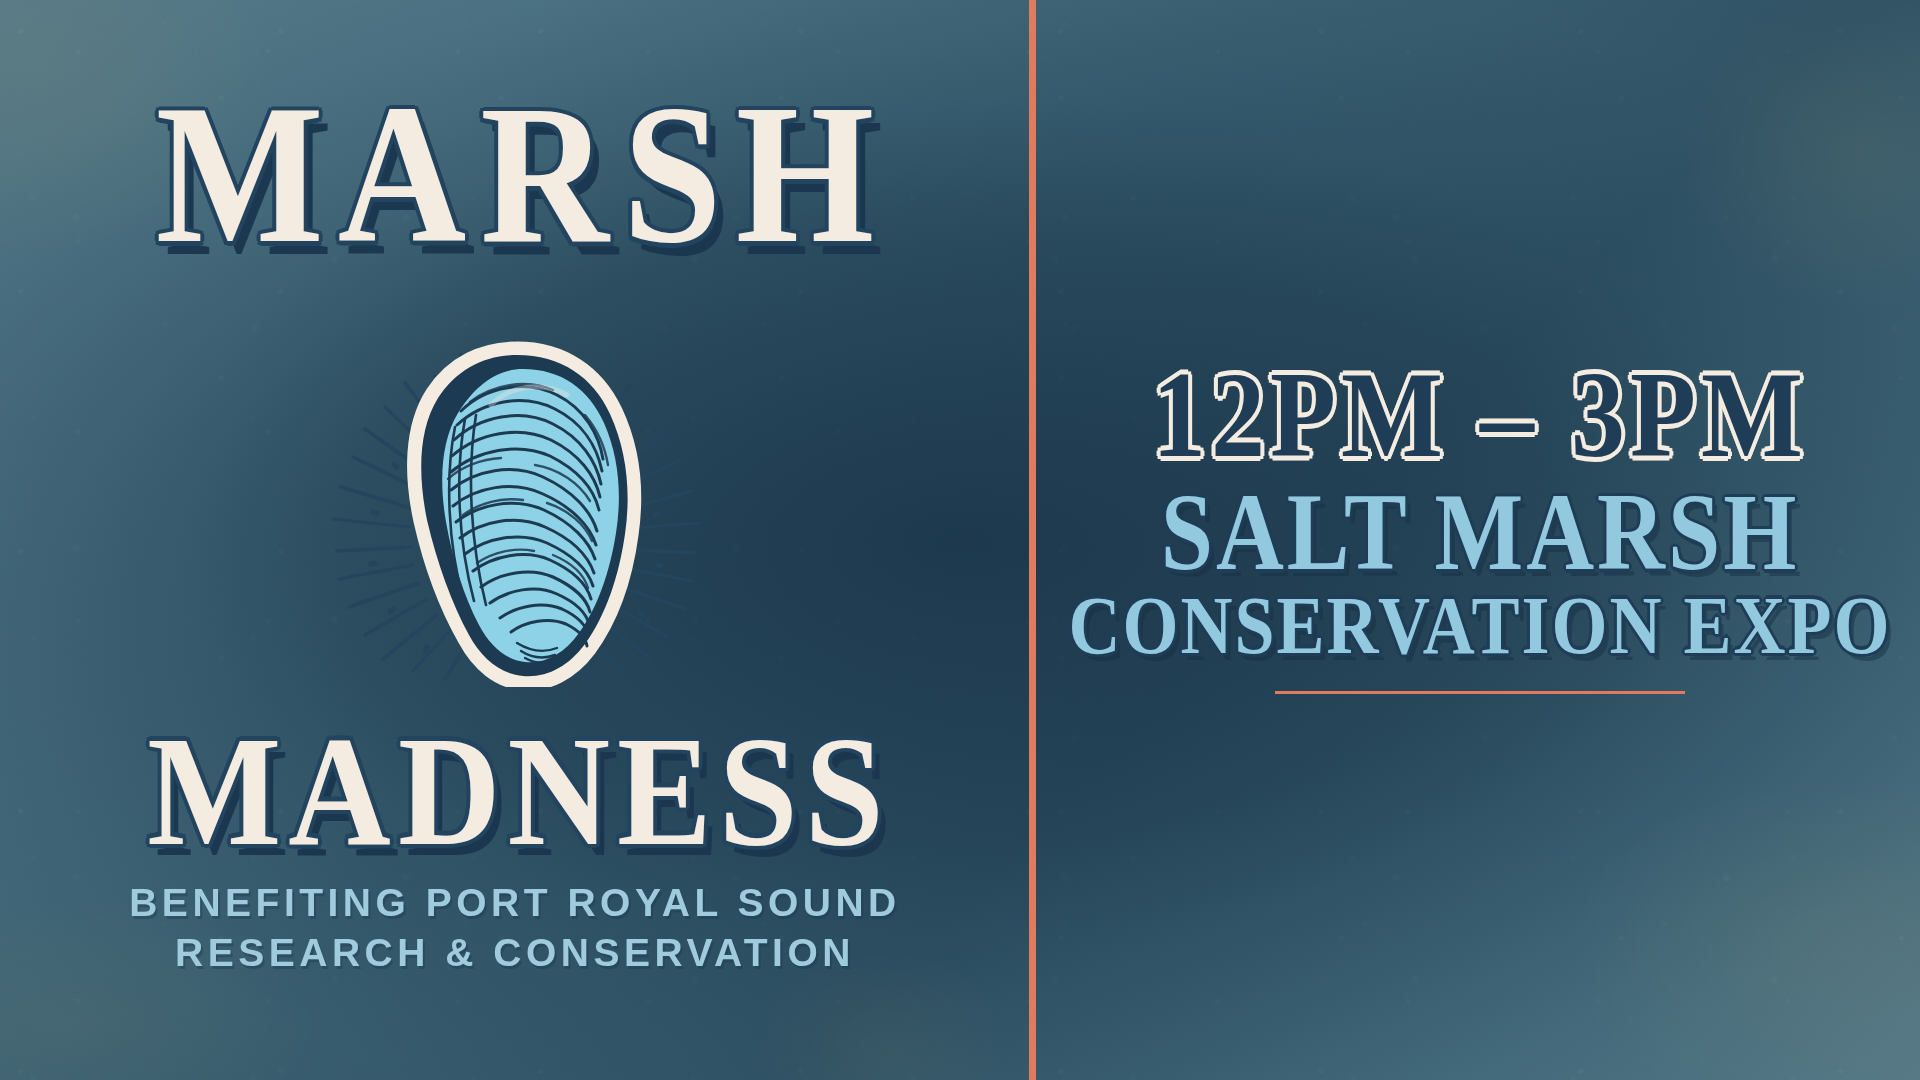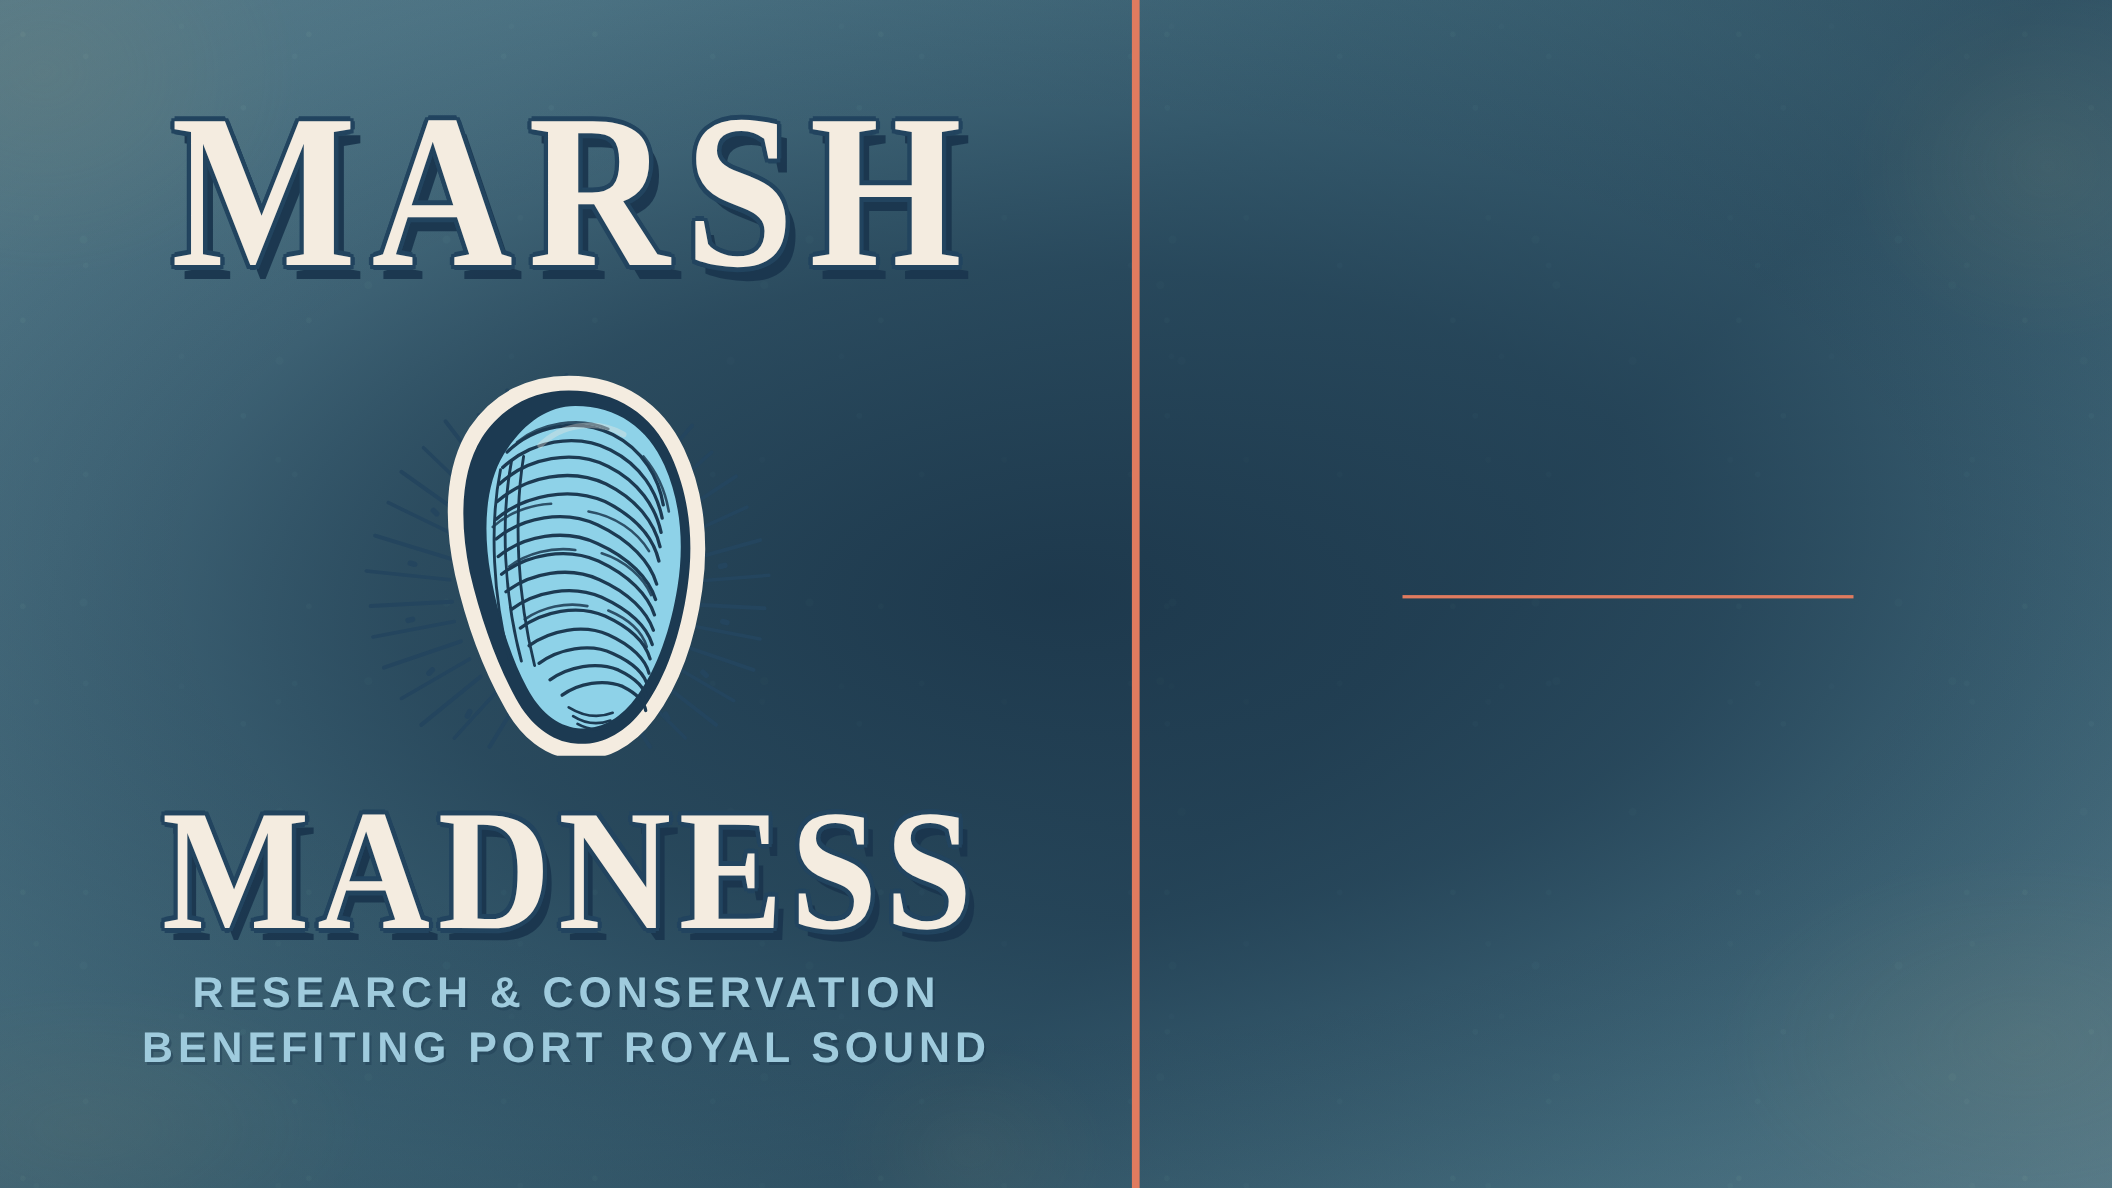"12PM – 3PM" div.sched-group { html: none -> <div> <div>12PM – 3PM</div> <div></div> <div>SALT MARSH</div> <div></div> <div>CONSERVATION EXPO</div> </div> }
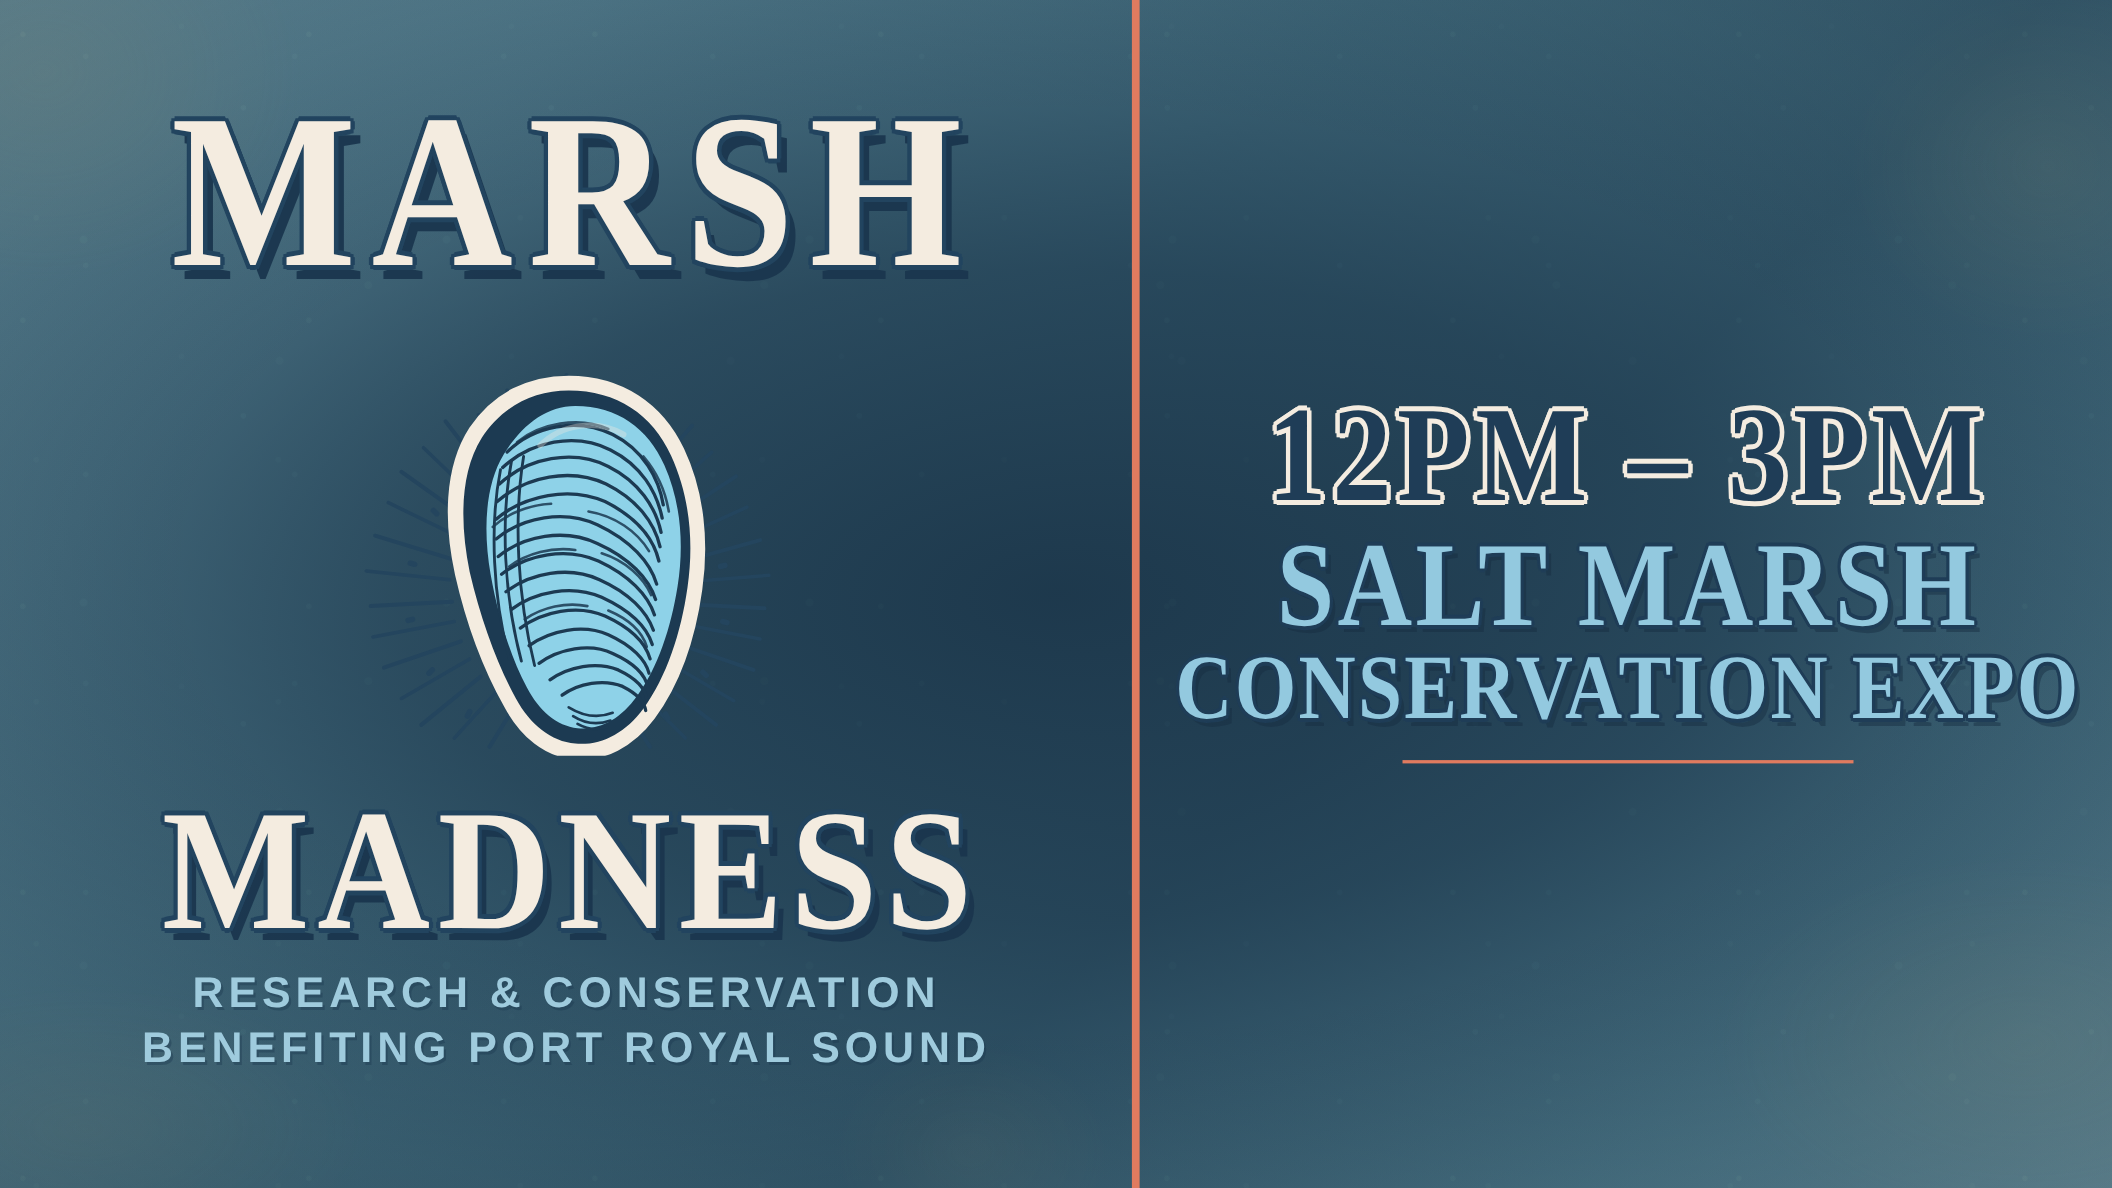"RESEARCH & CONSERVATION" div.benefit-line { order: before "BENEFITING PORT ROYAL SOUND" -> after "BENEFITING PORT ROYAL SOUND" }
